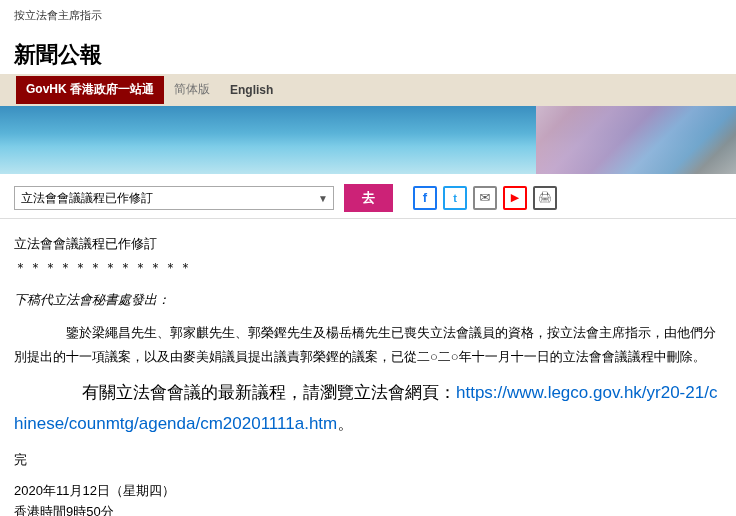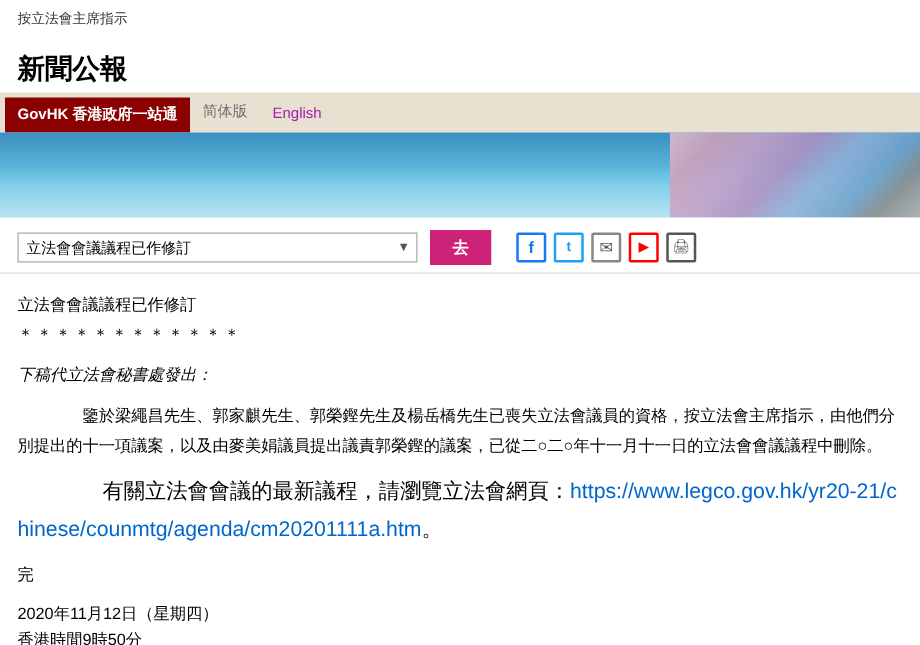"GovHK 香港政府一站通" .nav-bar { align-items: none -> center; padding: 4px -> 16px }
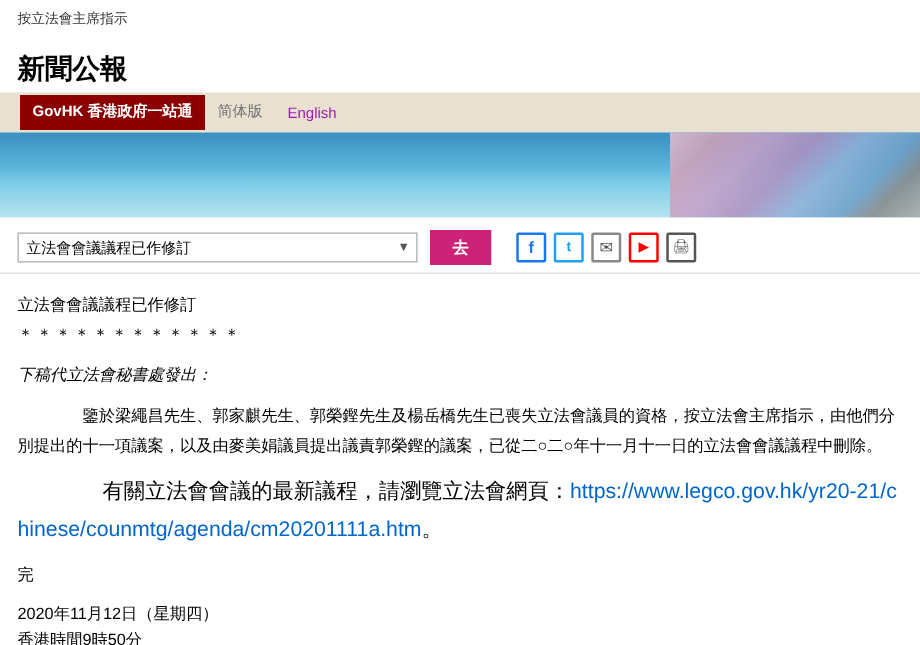"English" .nav-bar-links span.active { color: #a21caf -> #404040; font-weight: normal -> bold }
